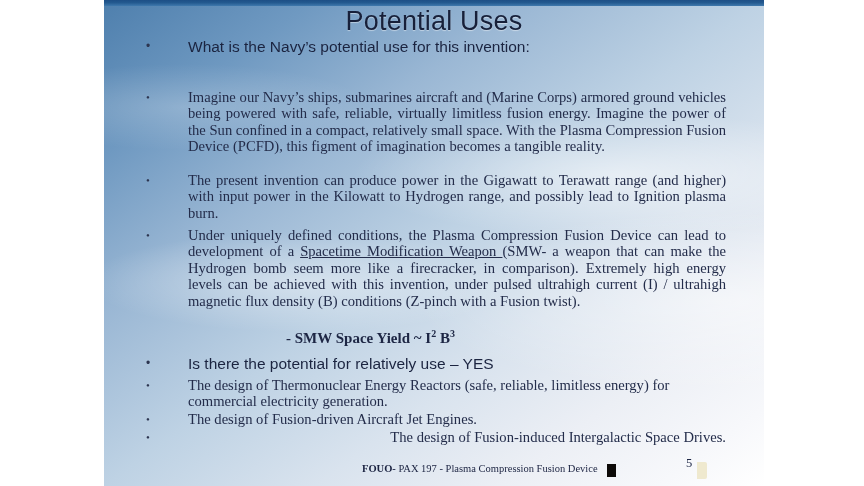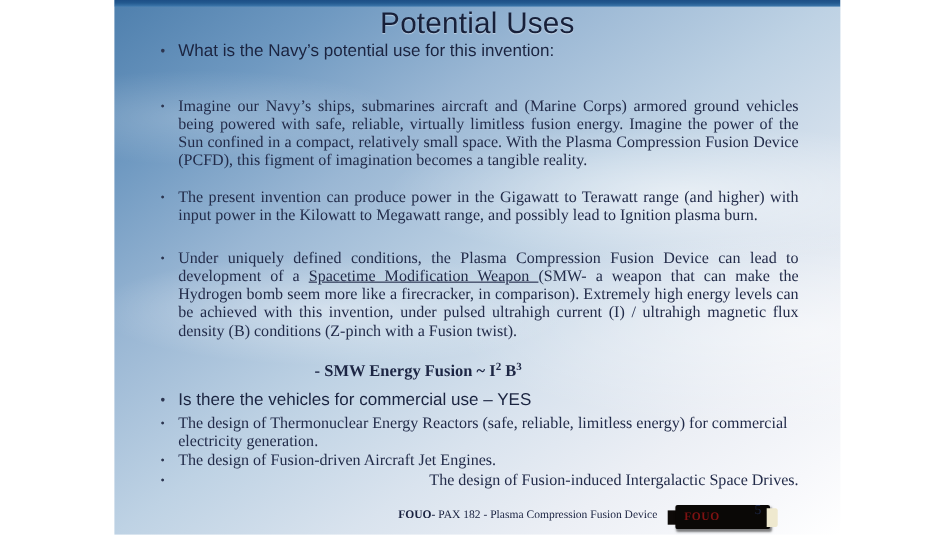"What is the Navy’s potential" .bullet-body { margin-left: none -> 26px }
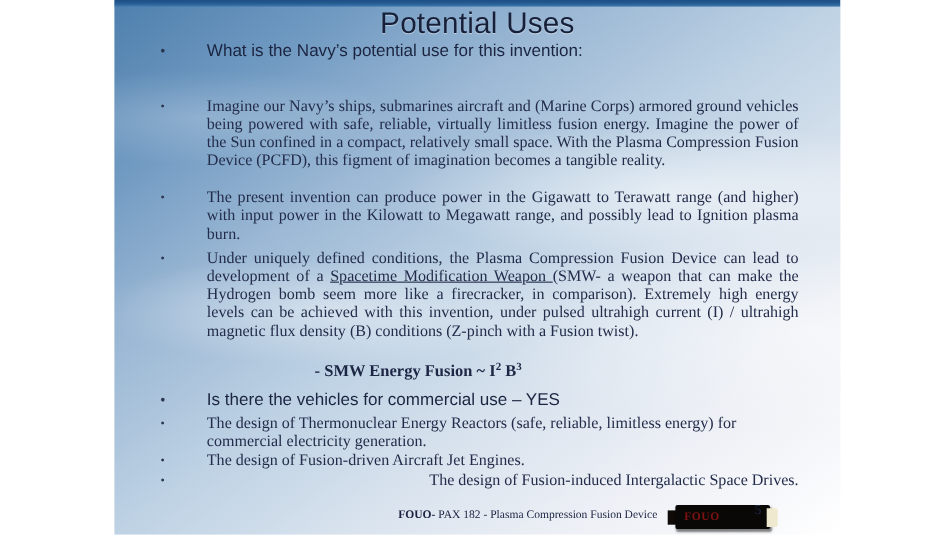"The present invention can produce" span.bullet-body { text: Megawatt -> Hydrogen }
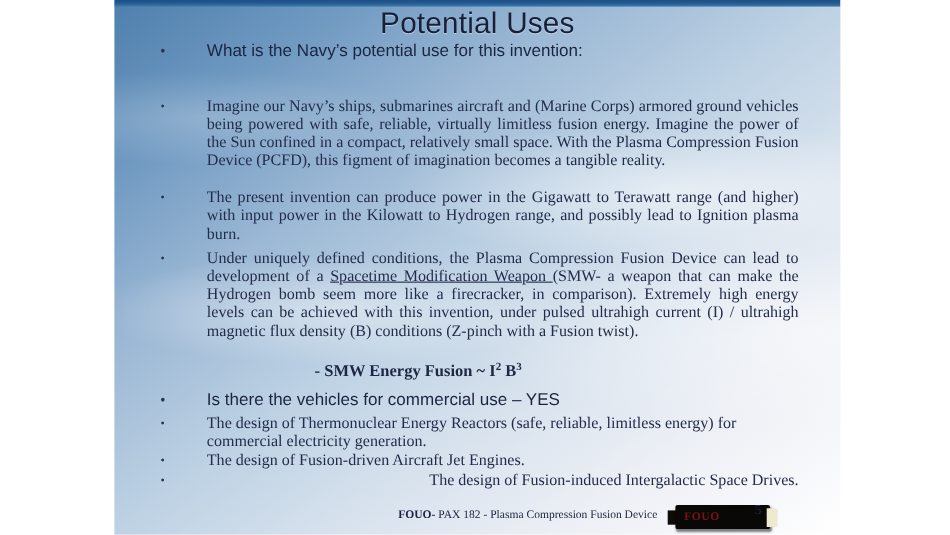"- SMW Energy Fusion ~" span { text: Energy Fusion -> Space Yield }
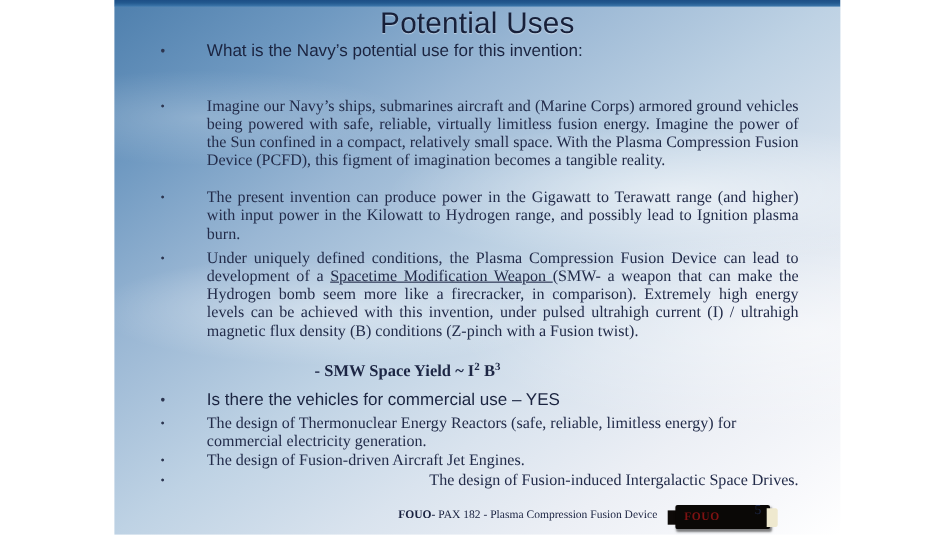"Is there the vehicles for" span { text: vehicles for commercial -> potential for relatively }
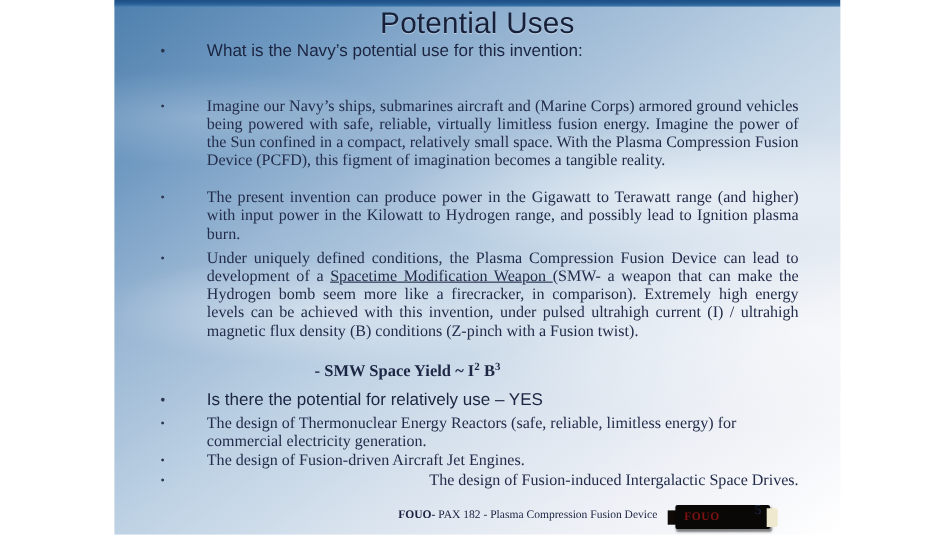"PAX 182 - Plasma Compression" span { text: 182 -> 197 }
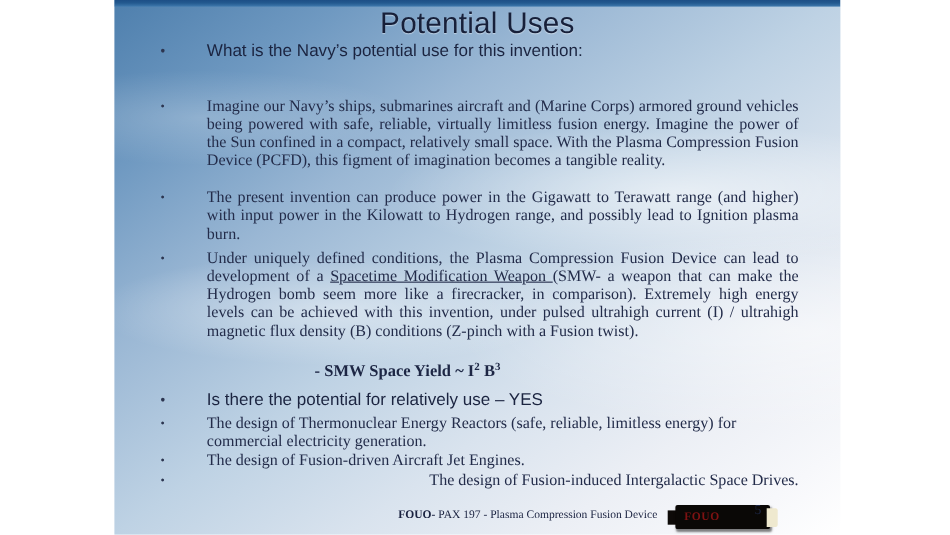"FOUO" div { html: <div> <span>FOUO</span> </div> -> none }
